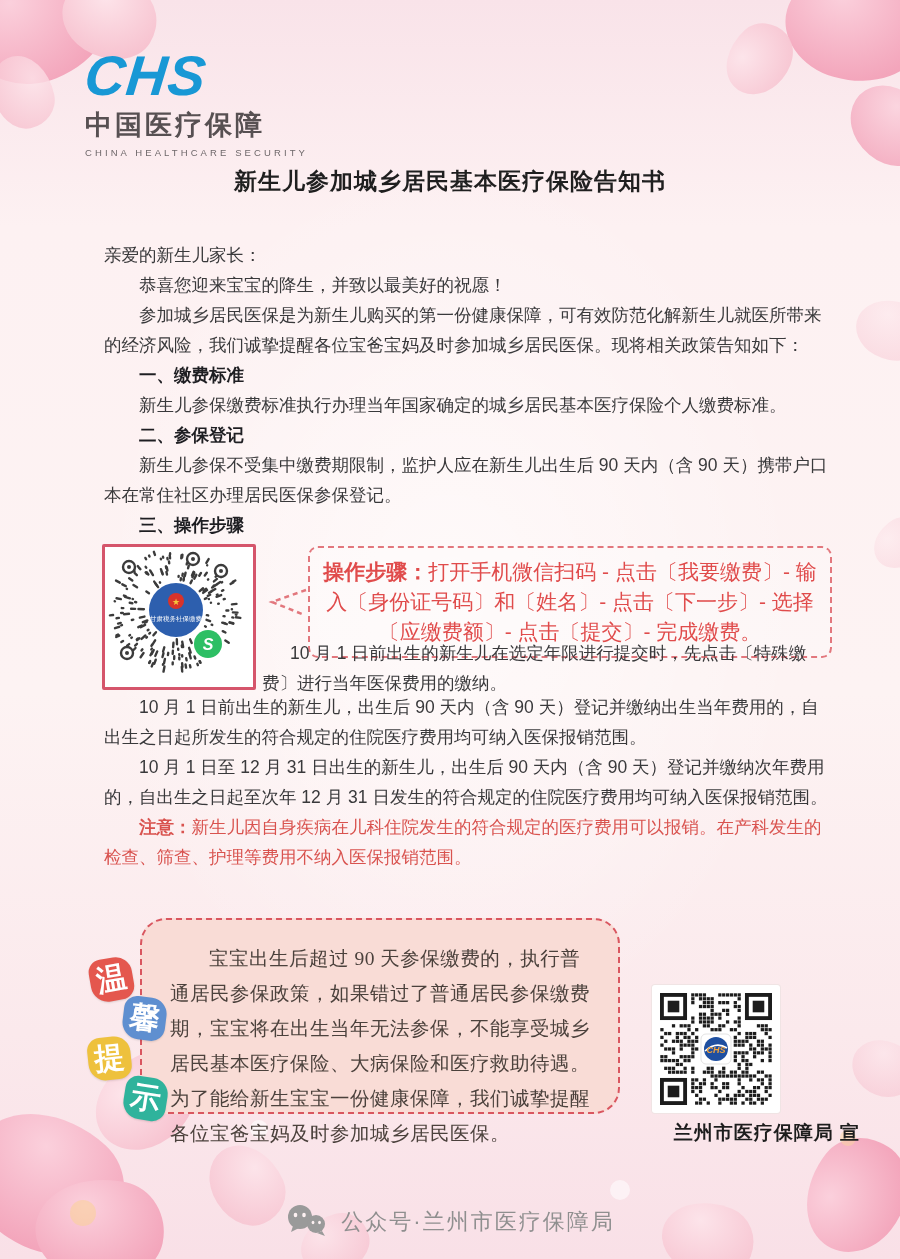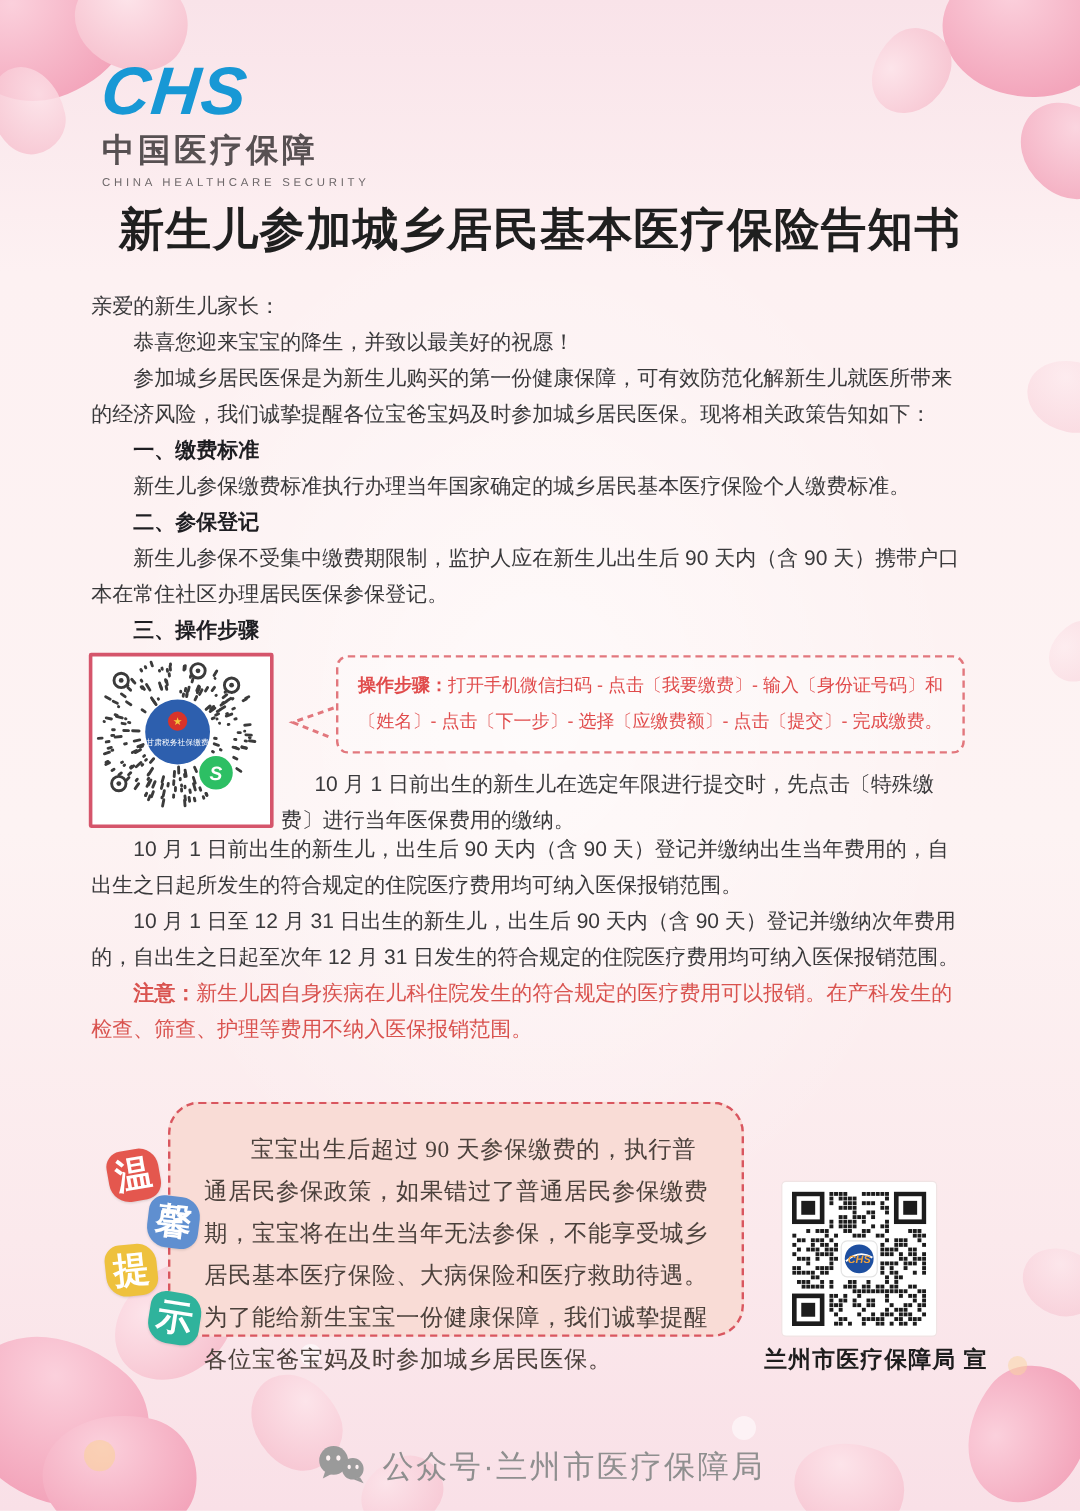"新生儿参加城乡居民基本医疗保险告知书" .title { font-size: 38px -> 23px }
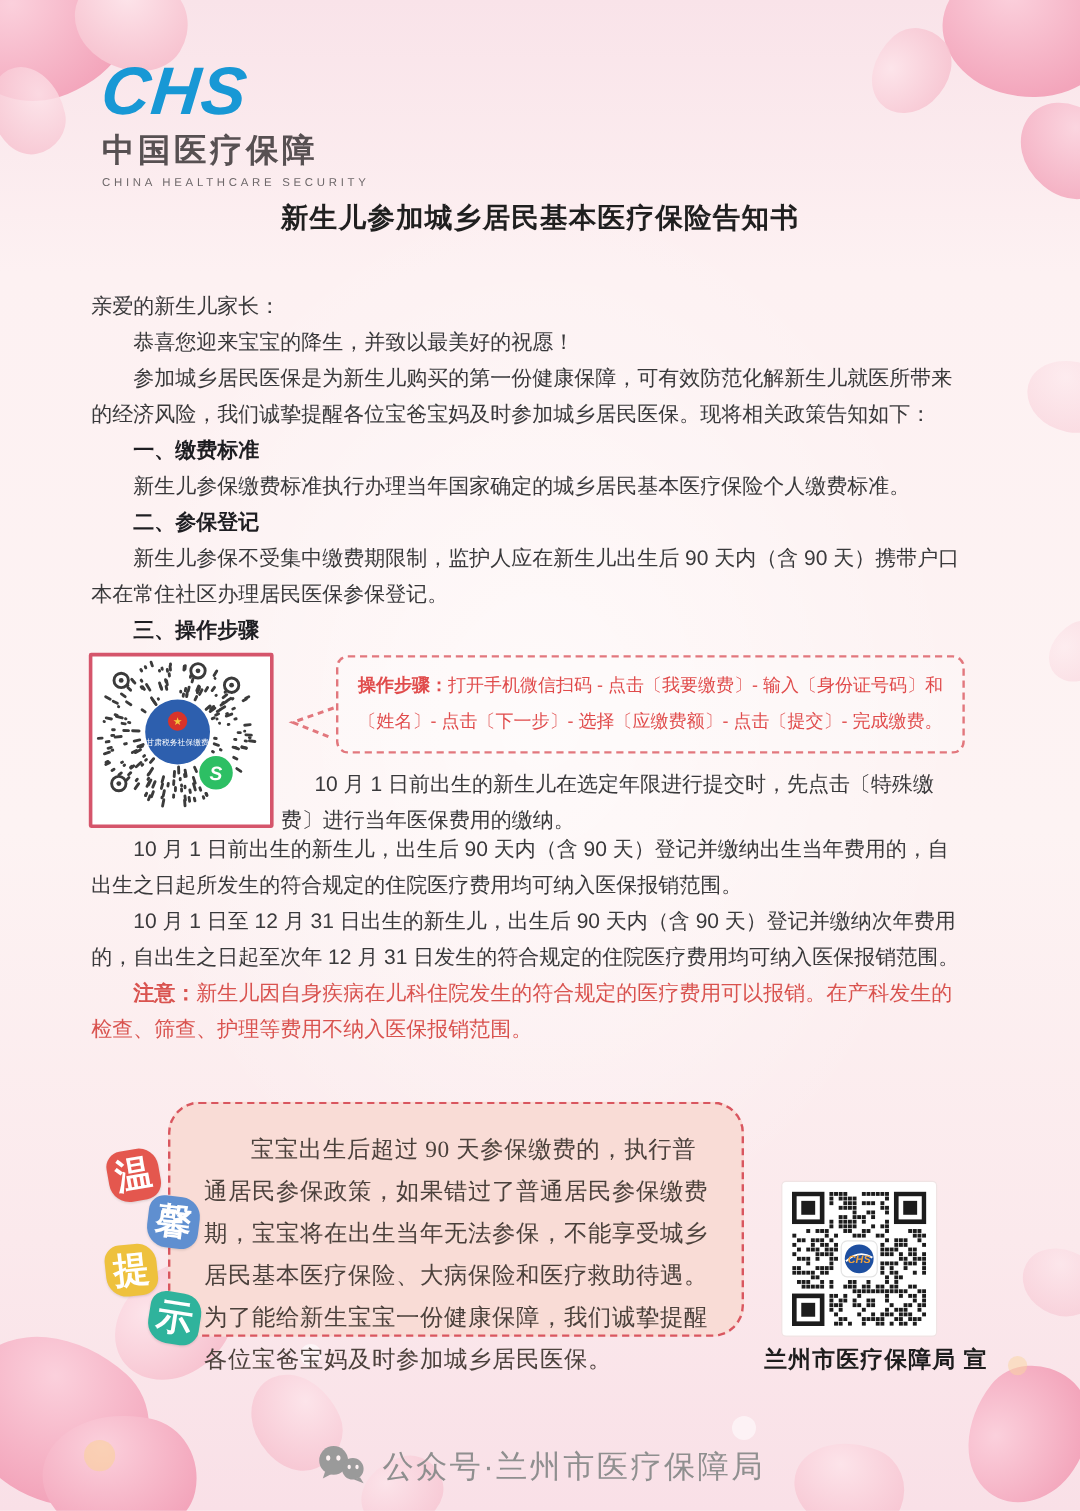"亲爱的新生儿家长：" .content { left: 76px -> 104px }
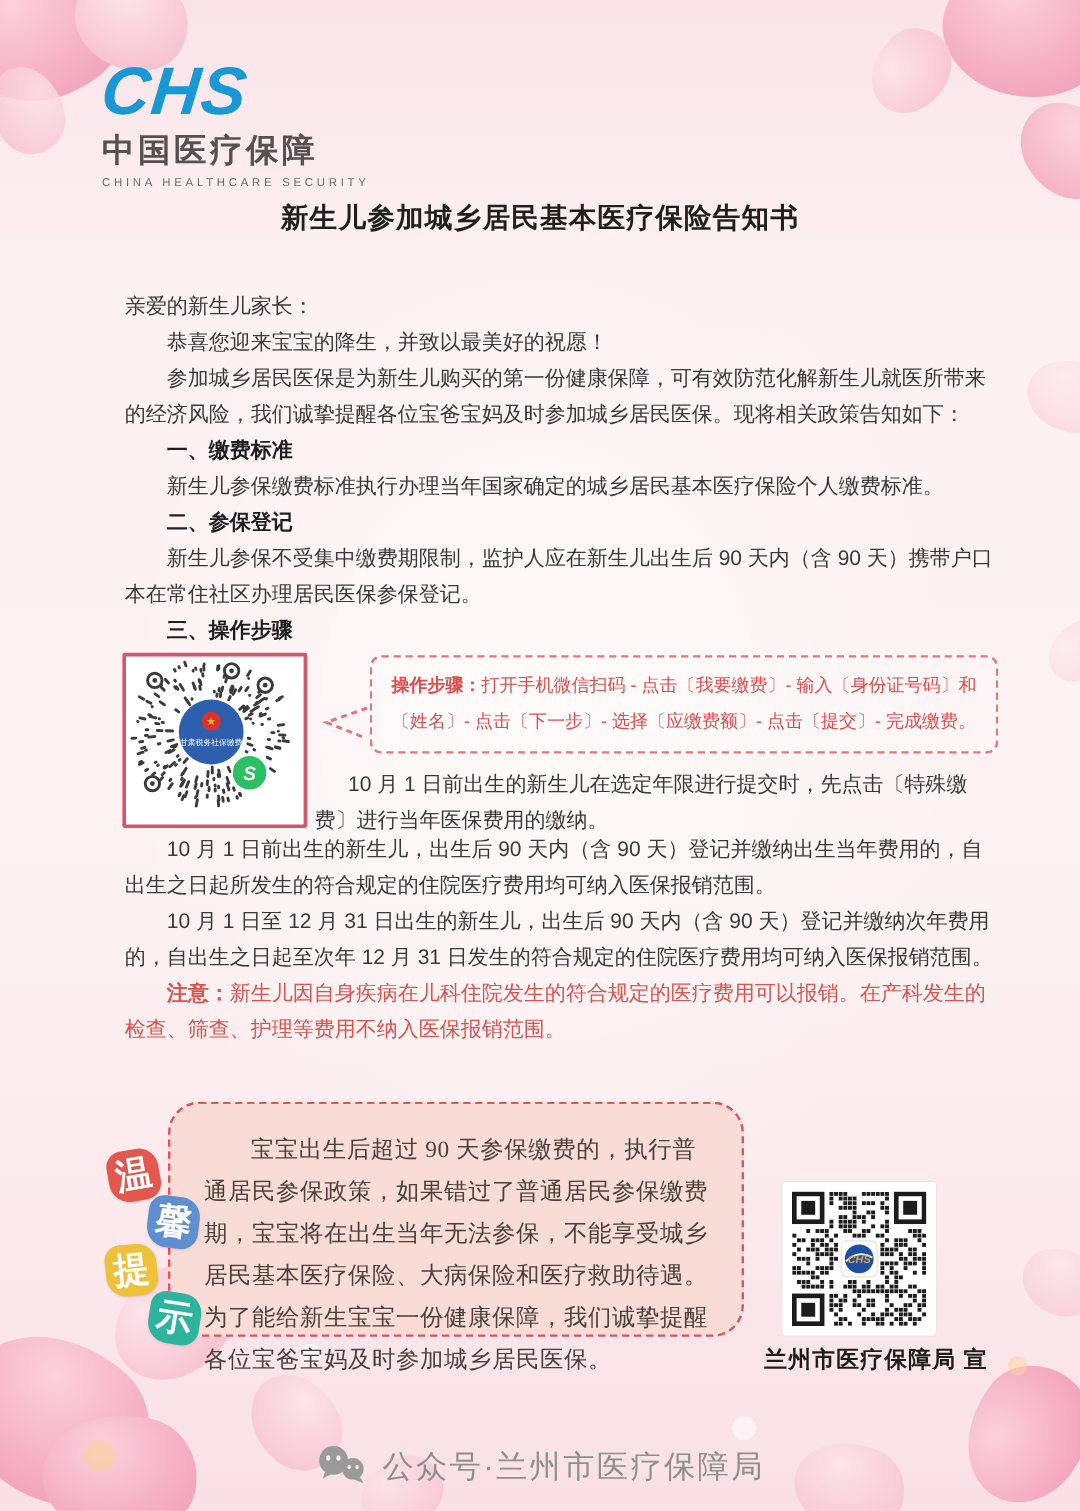"操作步骤：打开手机微信扫码 - 点击〔我要缴费〕-" .steps-box { font-size: 15px -> 21px }
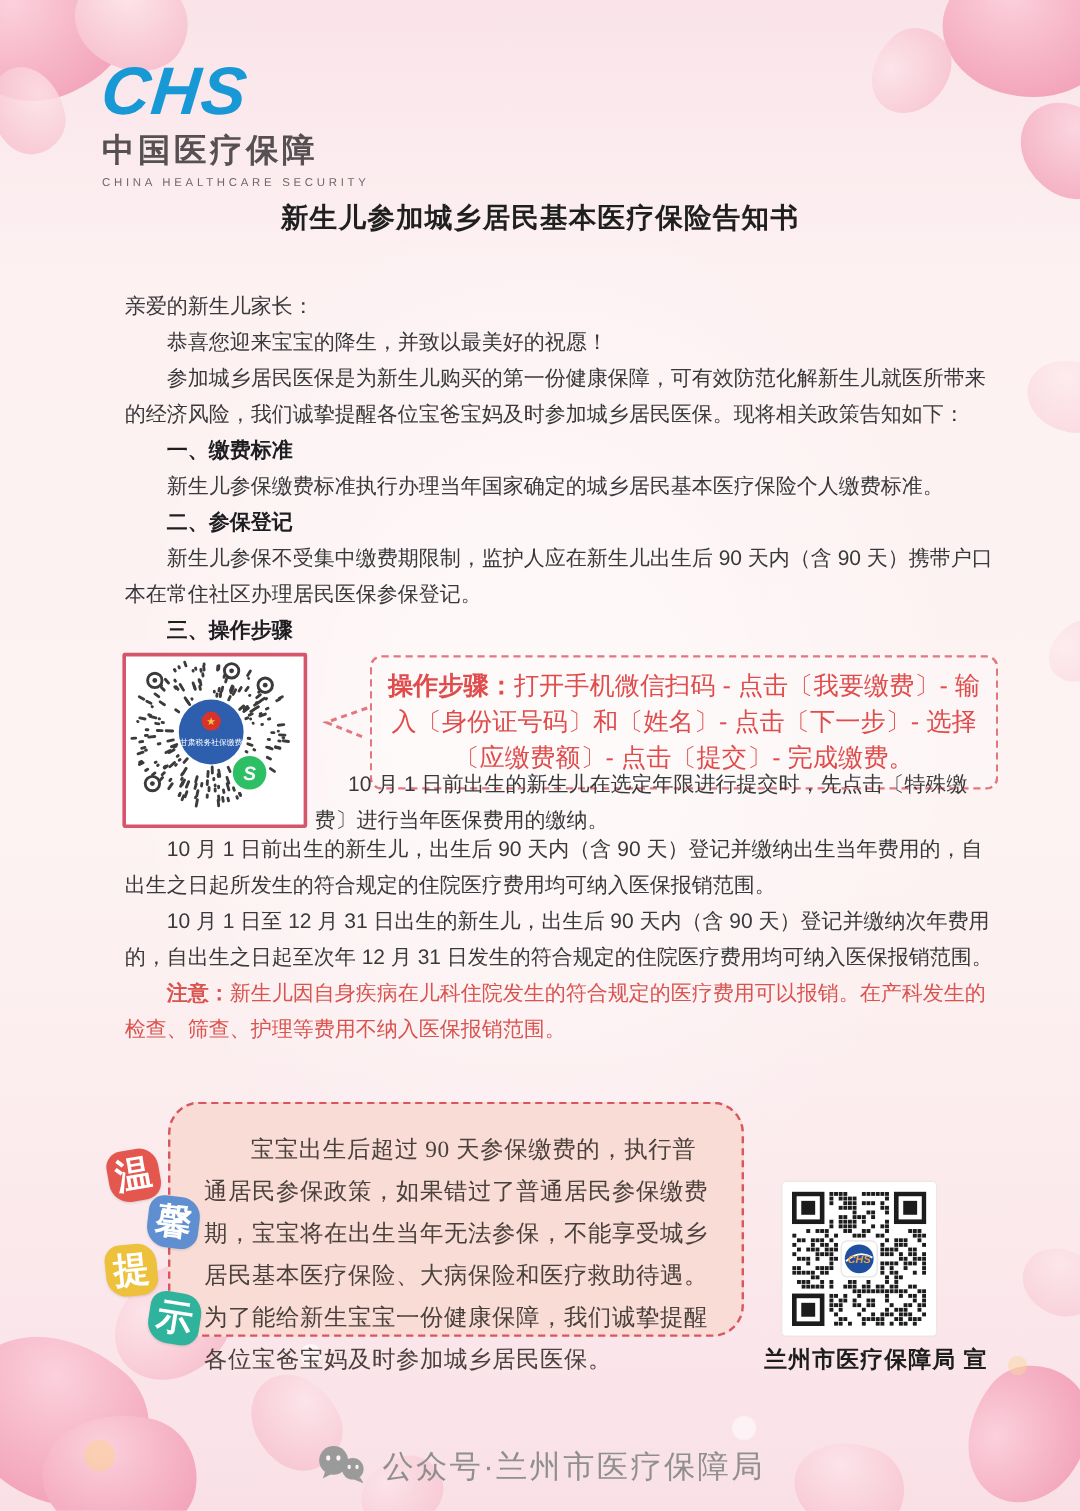"兰州市医疗保障局 宣" .pub-name { text-align: none -> right }
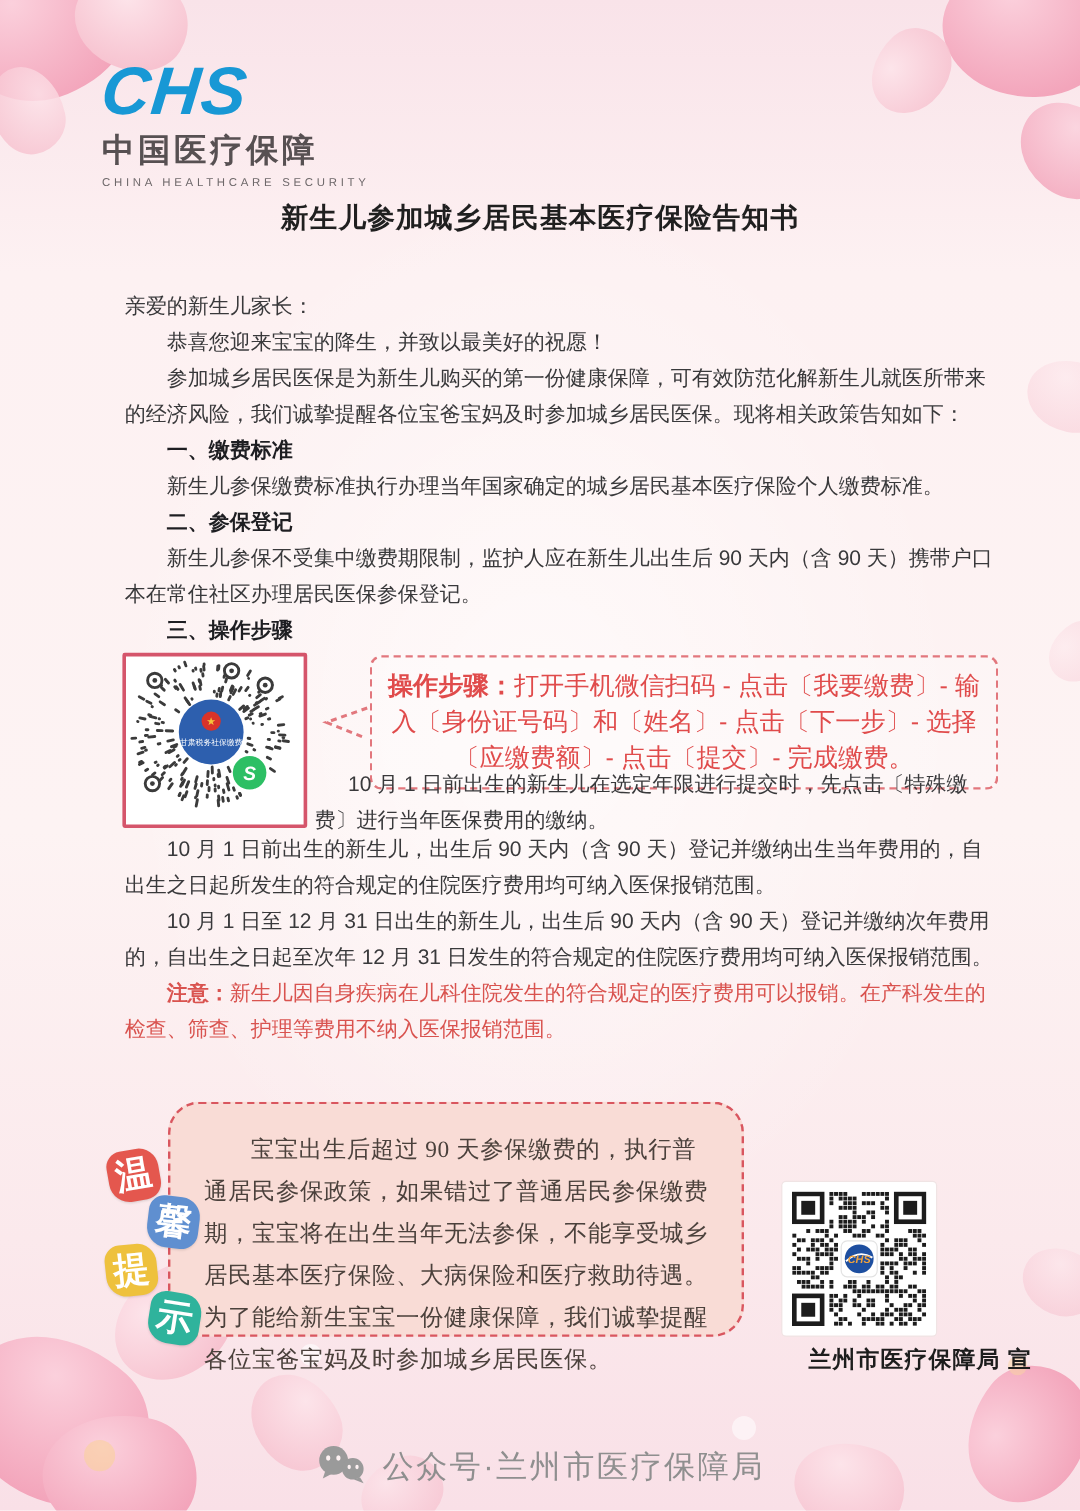"公众号·兰州市医疗保障局" .footer-text { font-size: 26px -> 22px }
